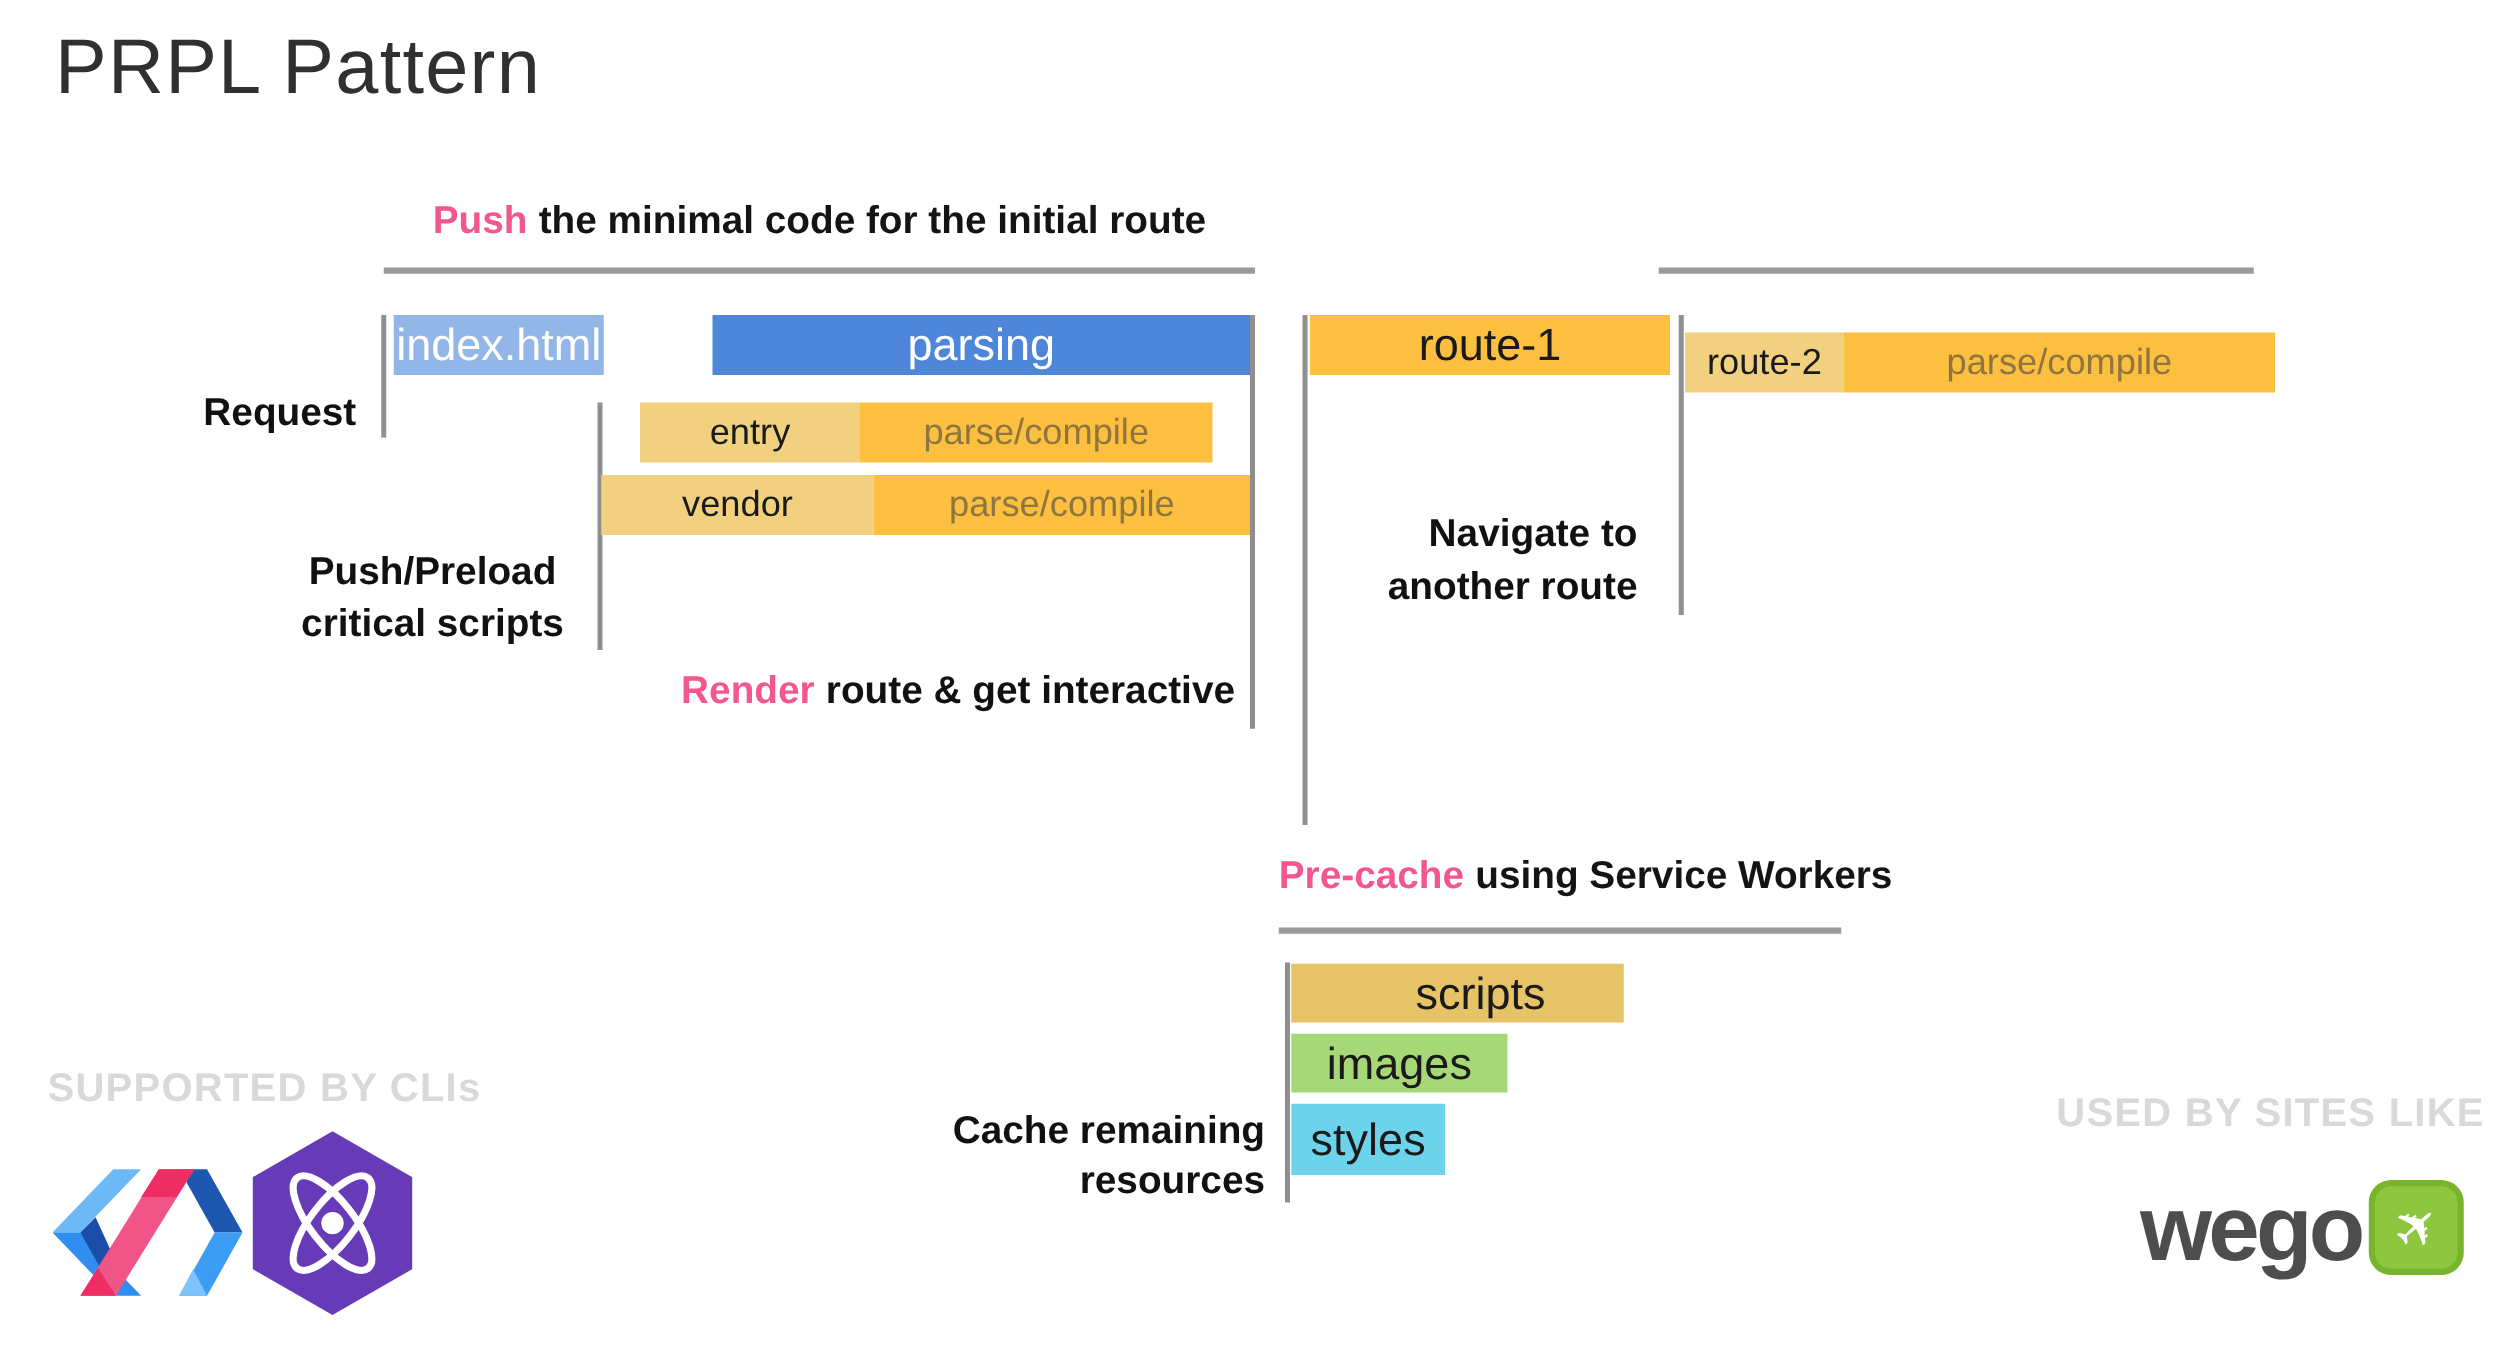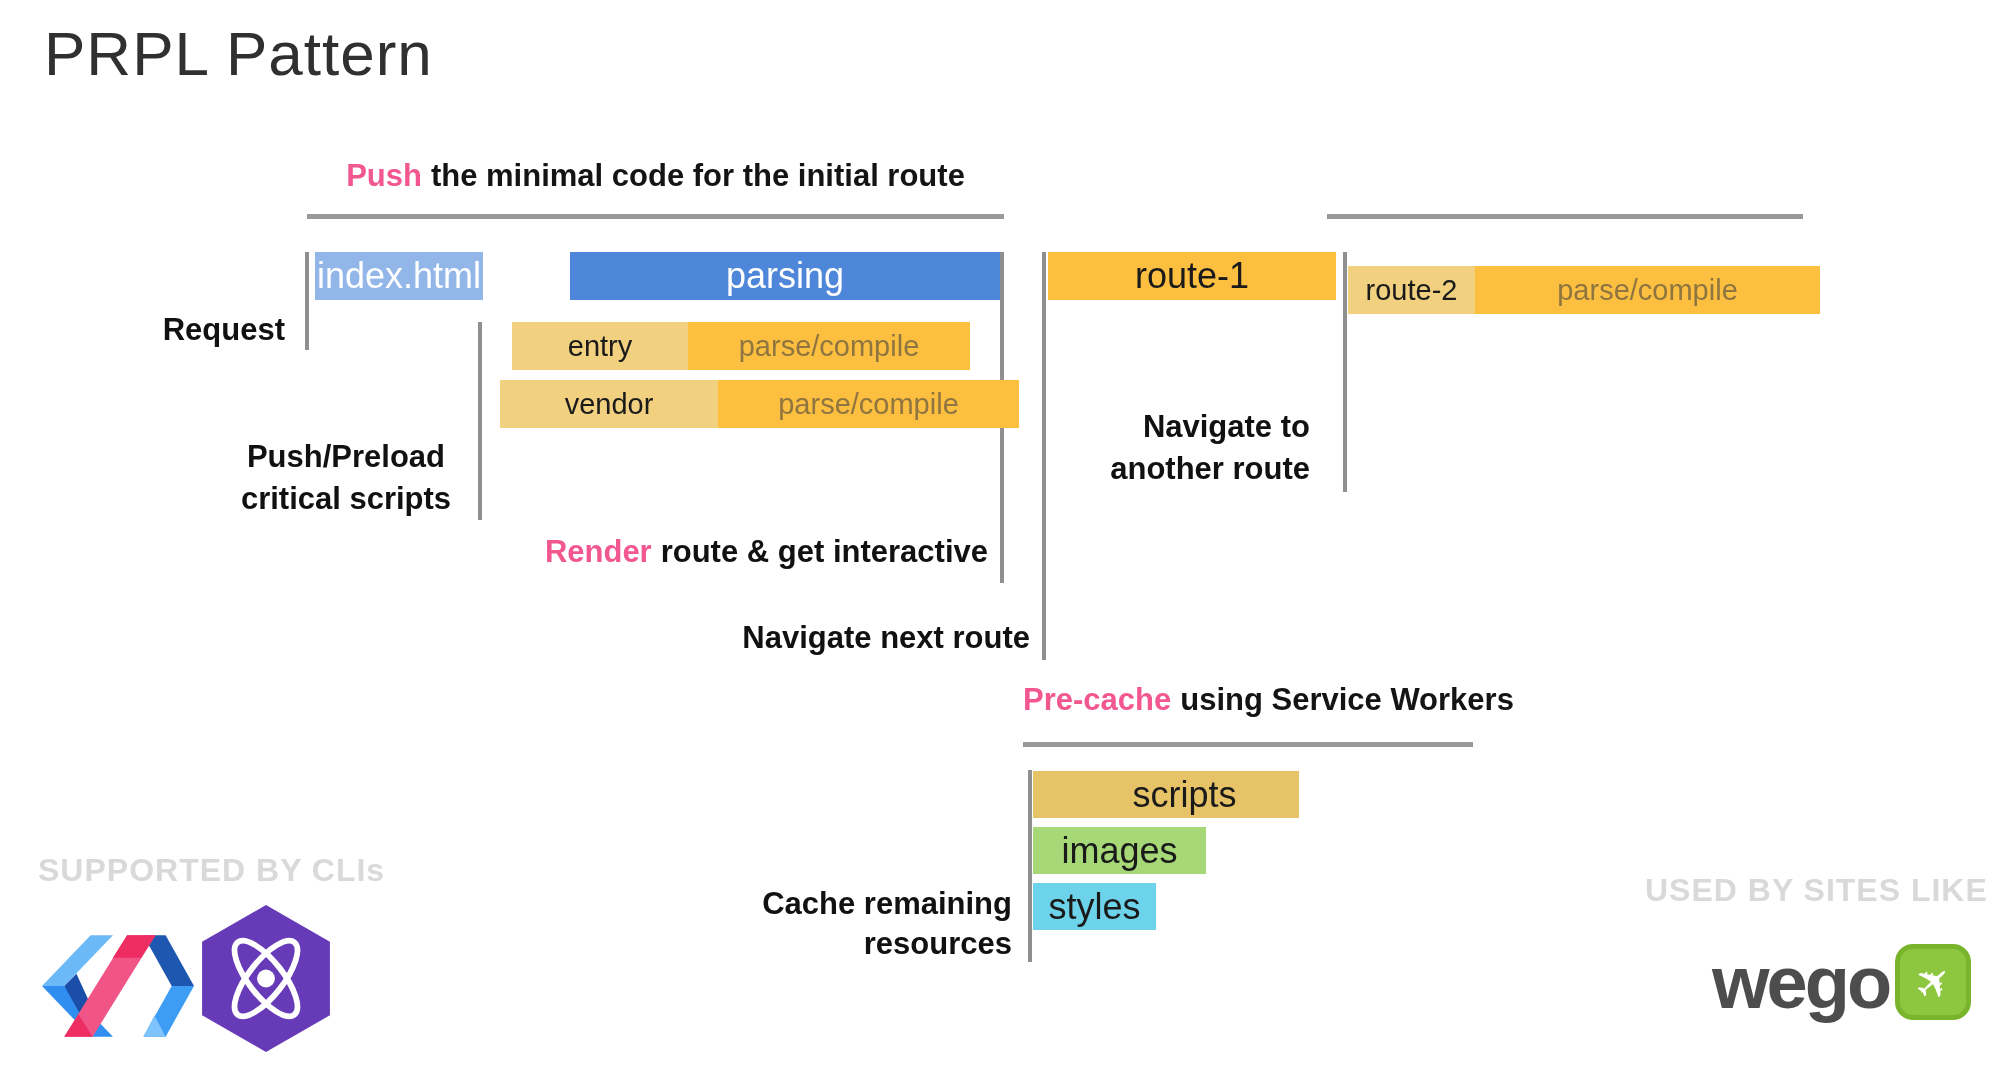"vendor" div.bar-row { left: 500px -> 481px }
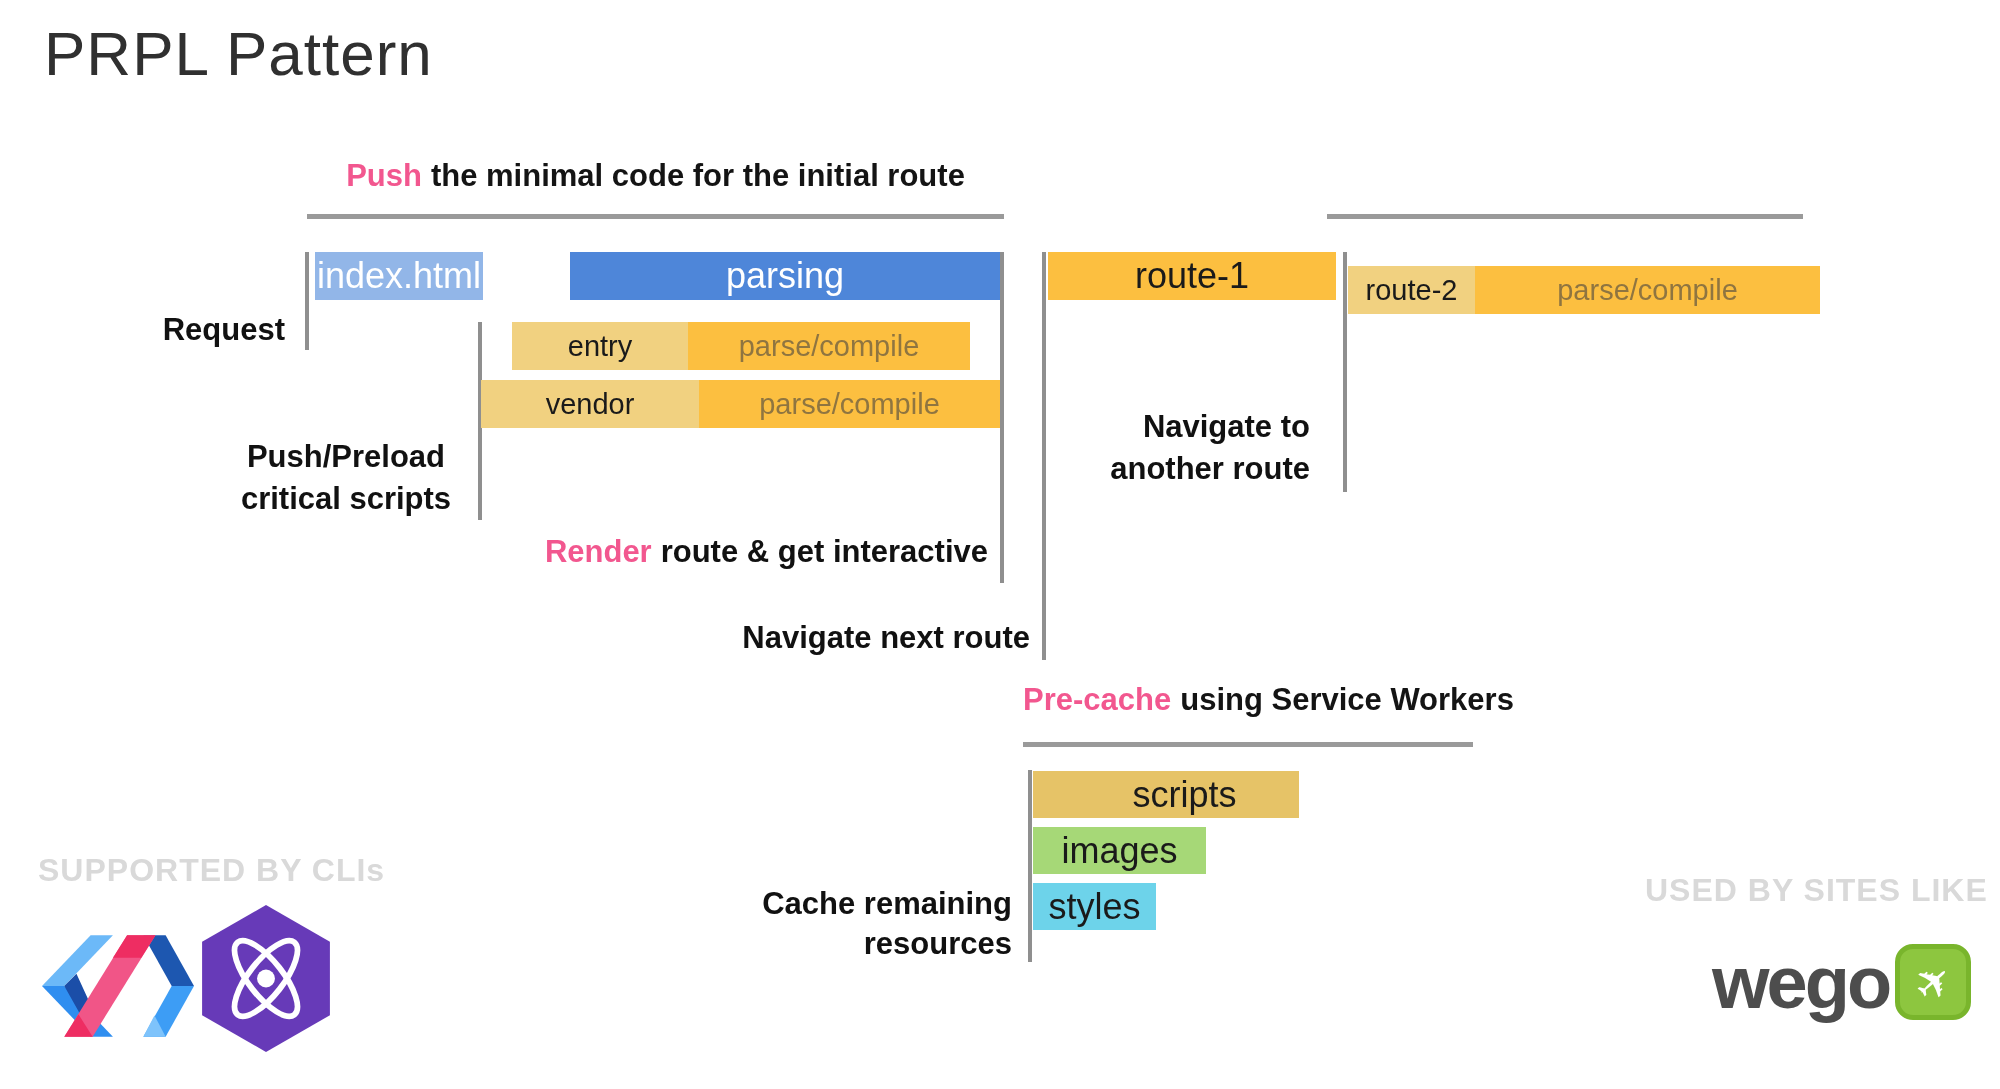"Navigate next route" div.side-label { html: <div>Navigate next route</div> -> none }
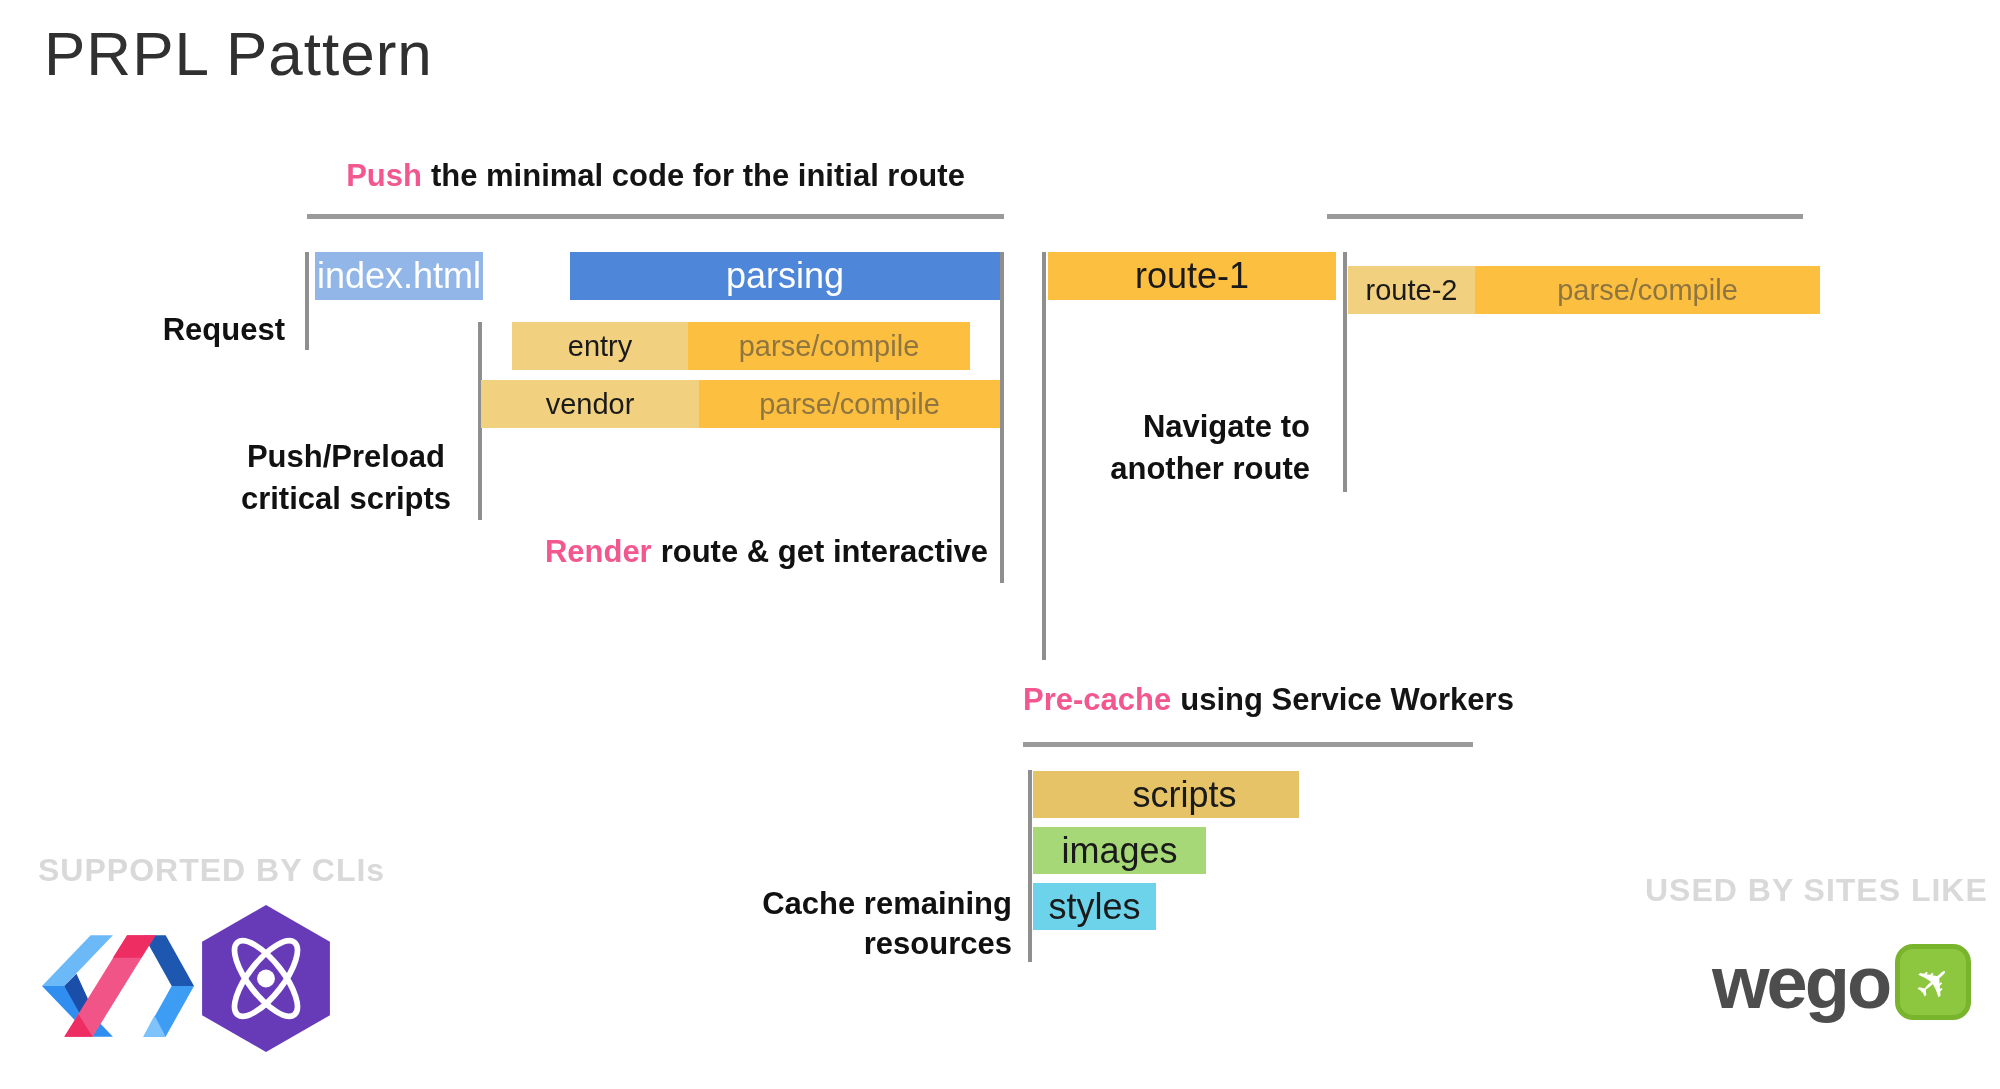"styles" div.bar { height: 47px -> 57px }
